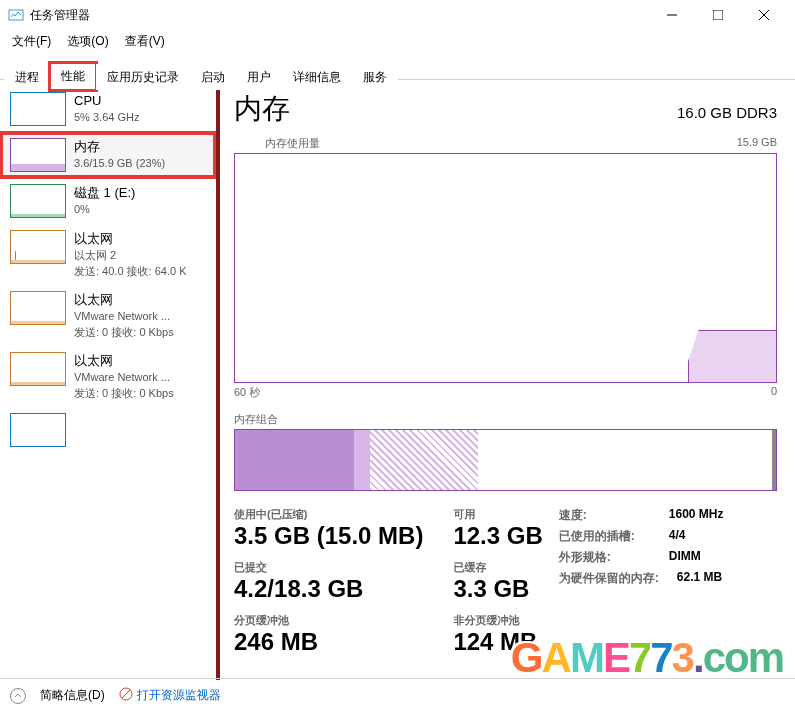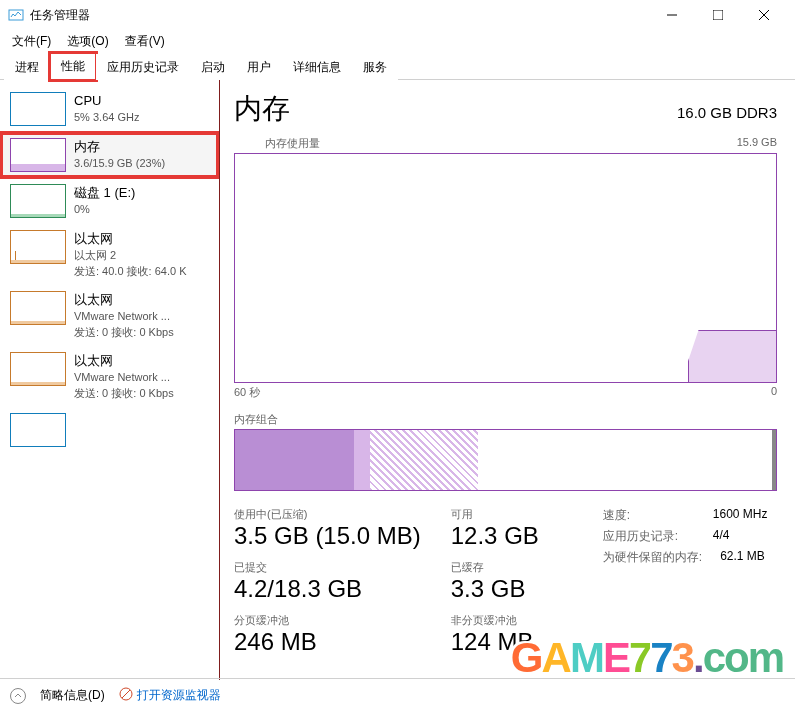"进程" .tab { top: 1px -> 11px }
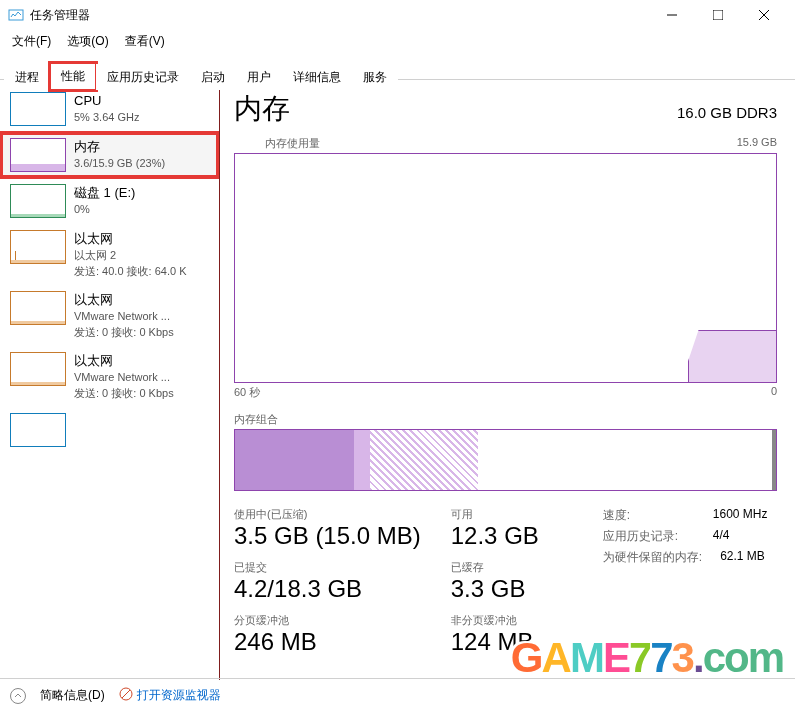"CPU" .sidebar { border-right: 1px solid #7f1d1d -> 4px solid #7f1d1d }
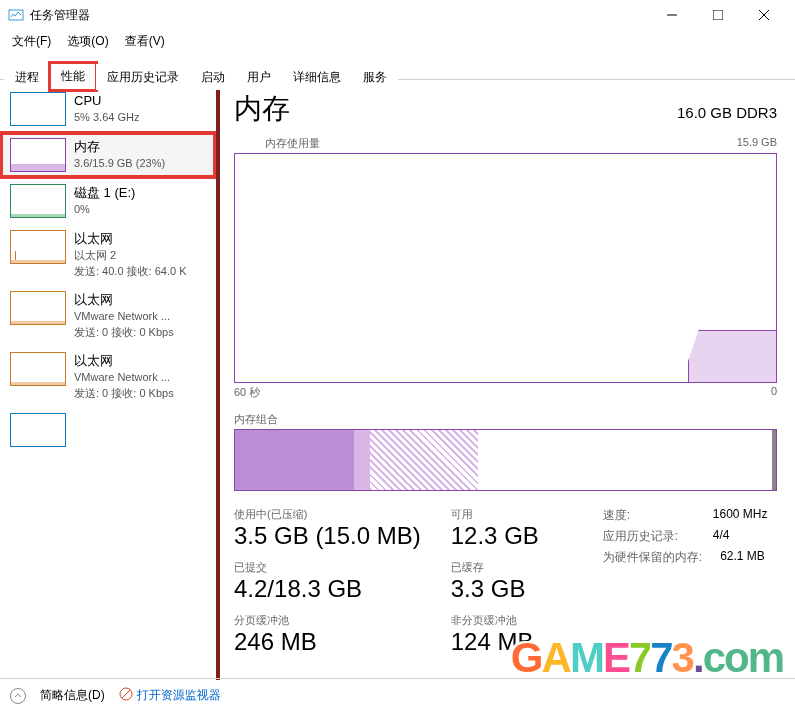"使用中(已压缩)" .stats { font-weight: none -> bold }
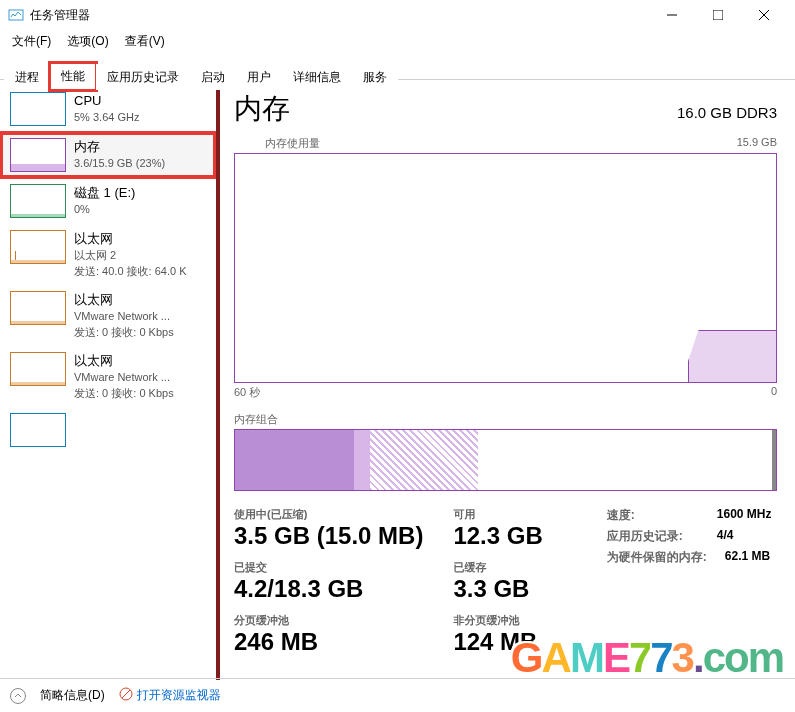"速度:" .stats-right .k { margin-left: 48px -> none }
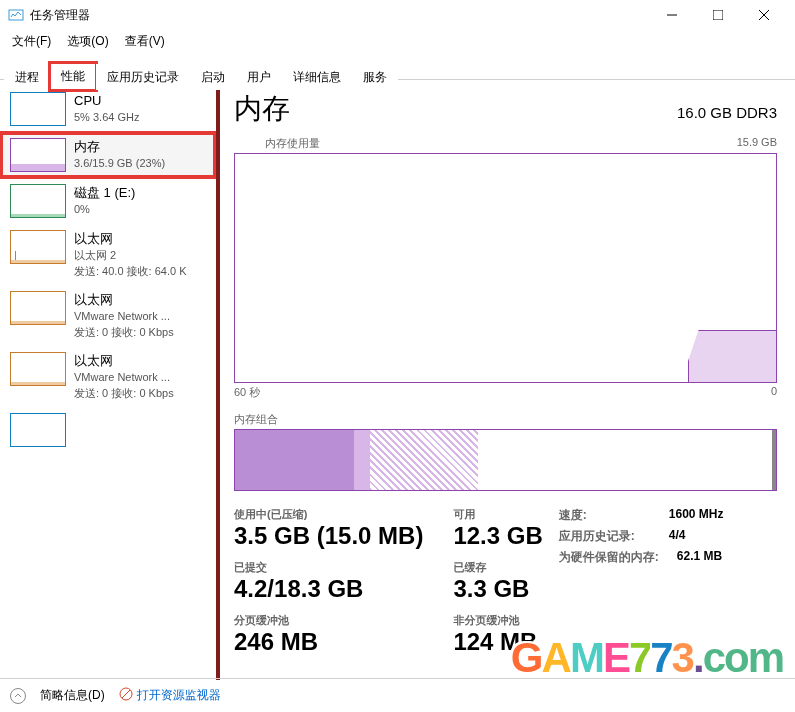"应用历史记录:" span.k { text: 应用历史记录 -> 已使用的插槽 }
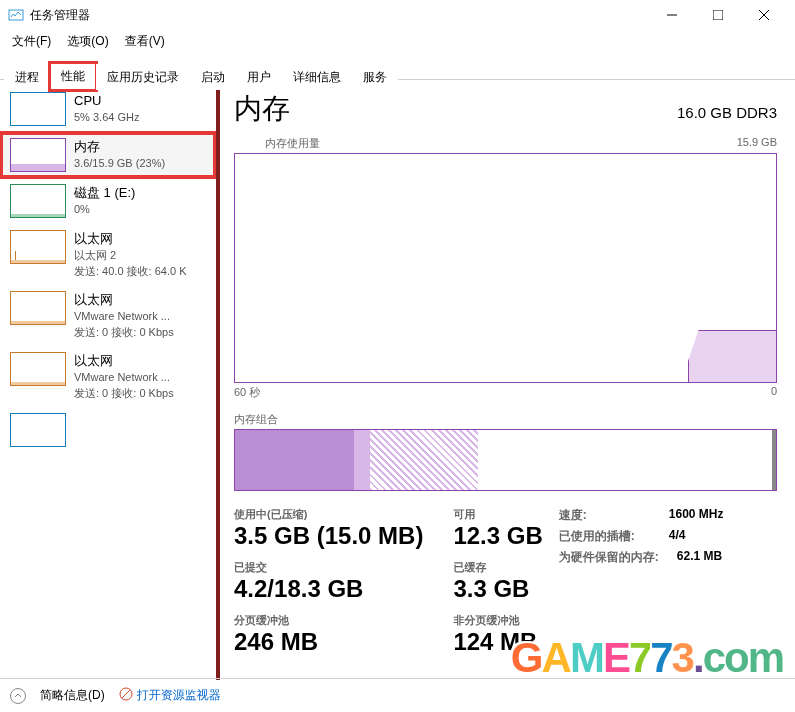"外形规格:" div.row { html: none -> <div> <span>外形规格:</span> <span>DIMM</span> </div> }
